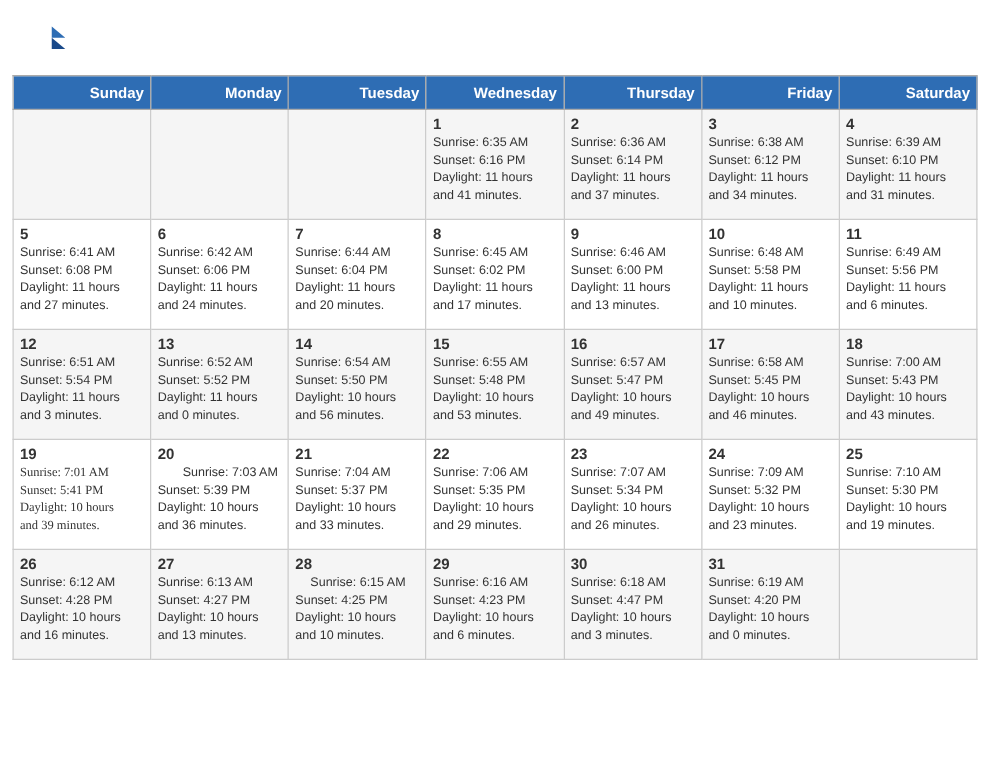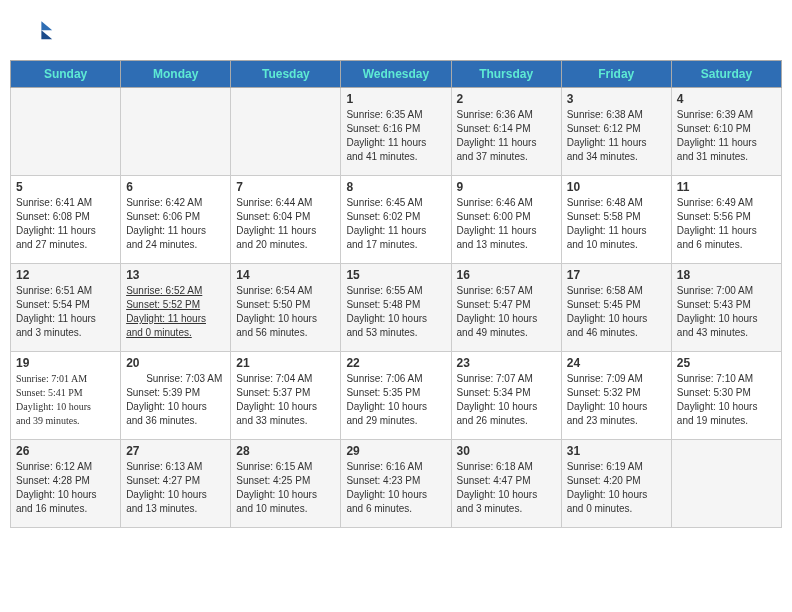"Sunday" thead tr th { color: #5eead4 -> #ffffff; text-align: center -> right }
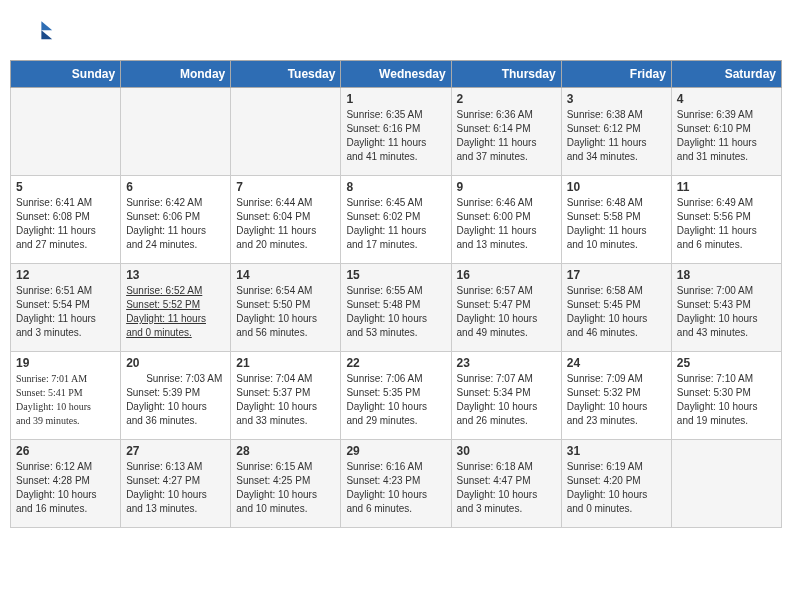"Sunrise: 6:52 AM" span.day-info { text-decoration: underline -> none }
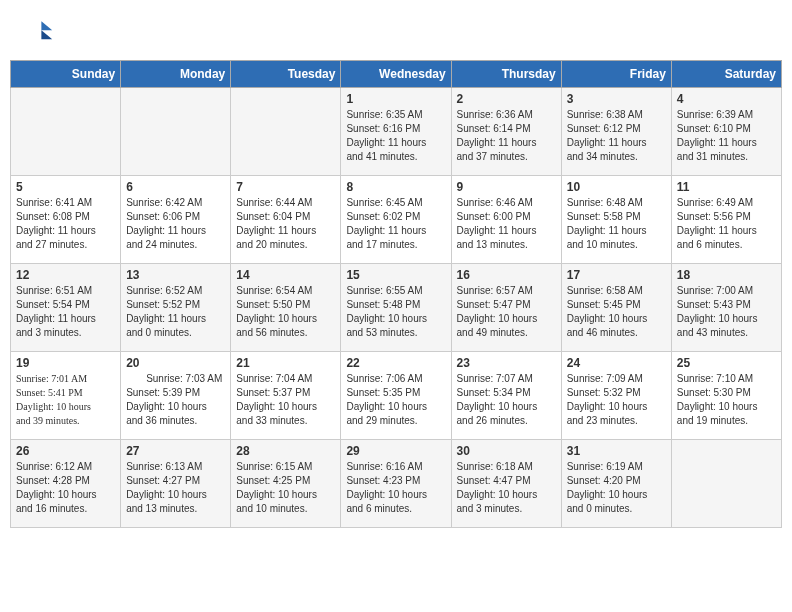"Sunrise: 6:15 AM" span.day-info { margin-left: none -> 12px }
